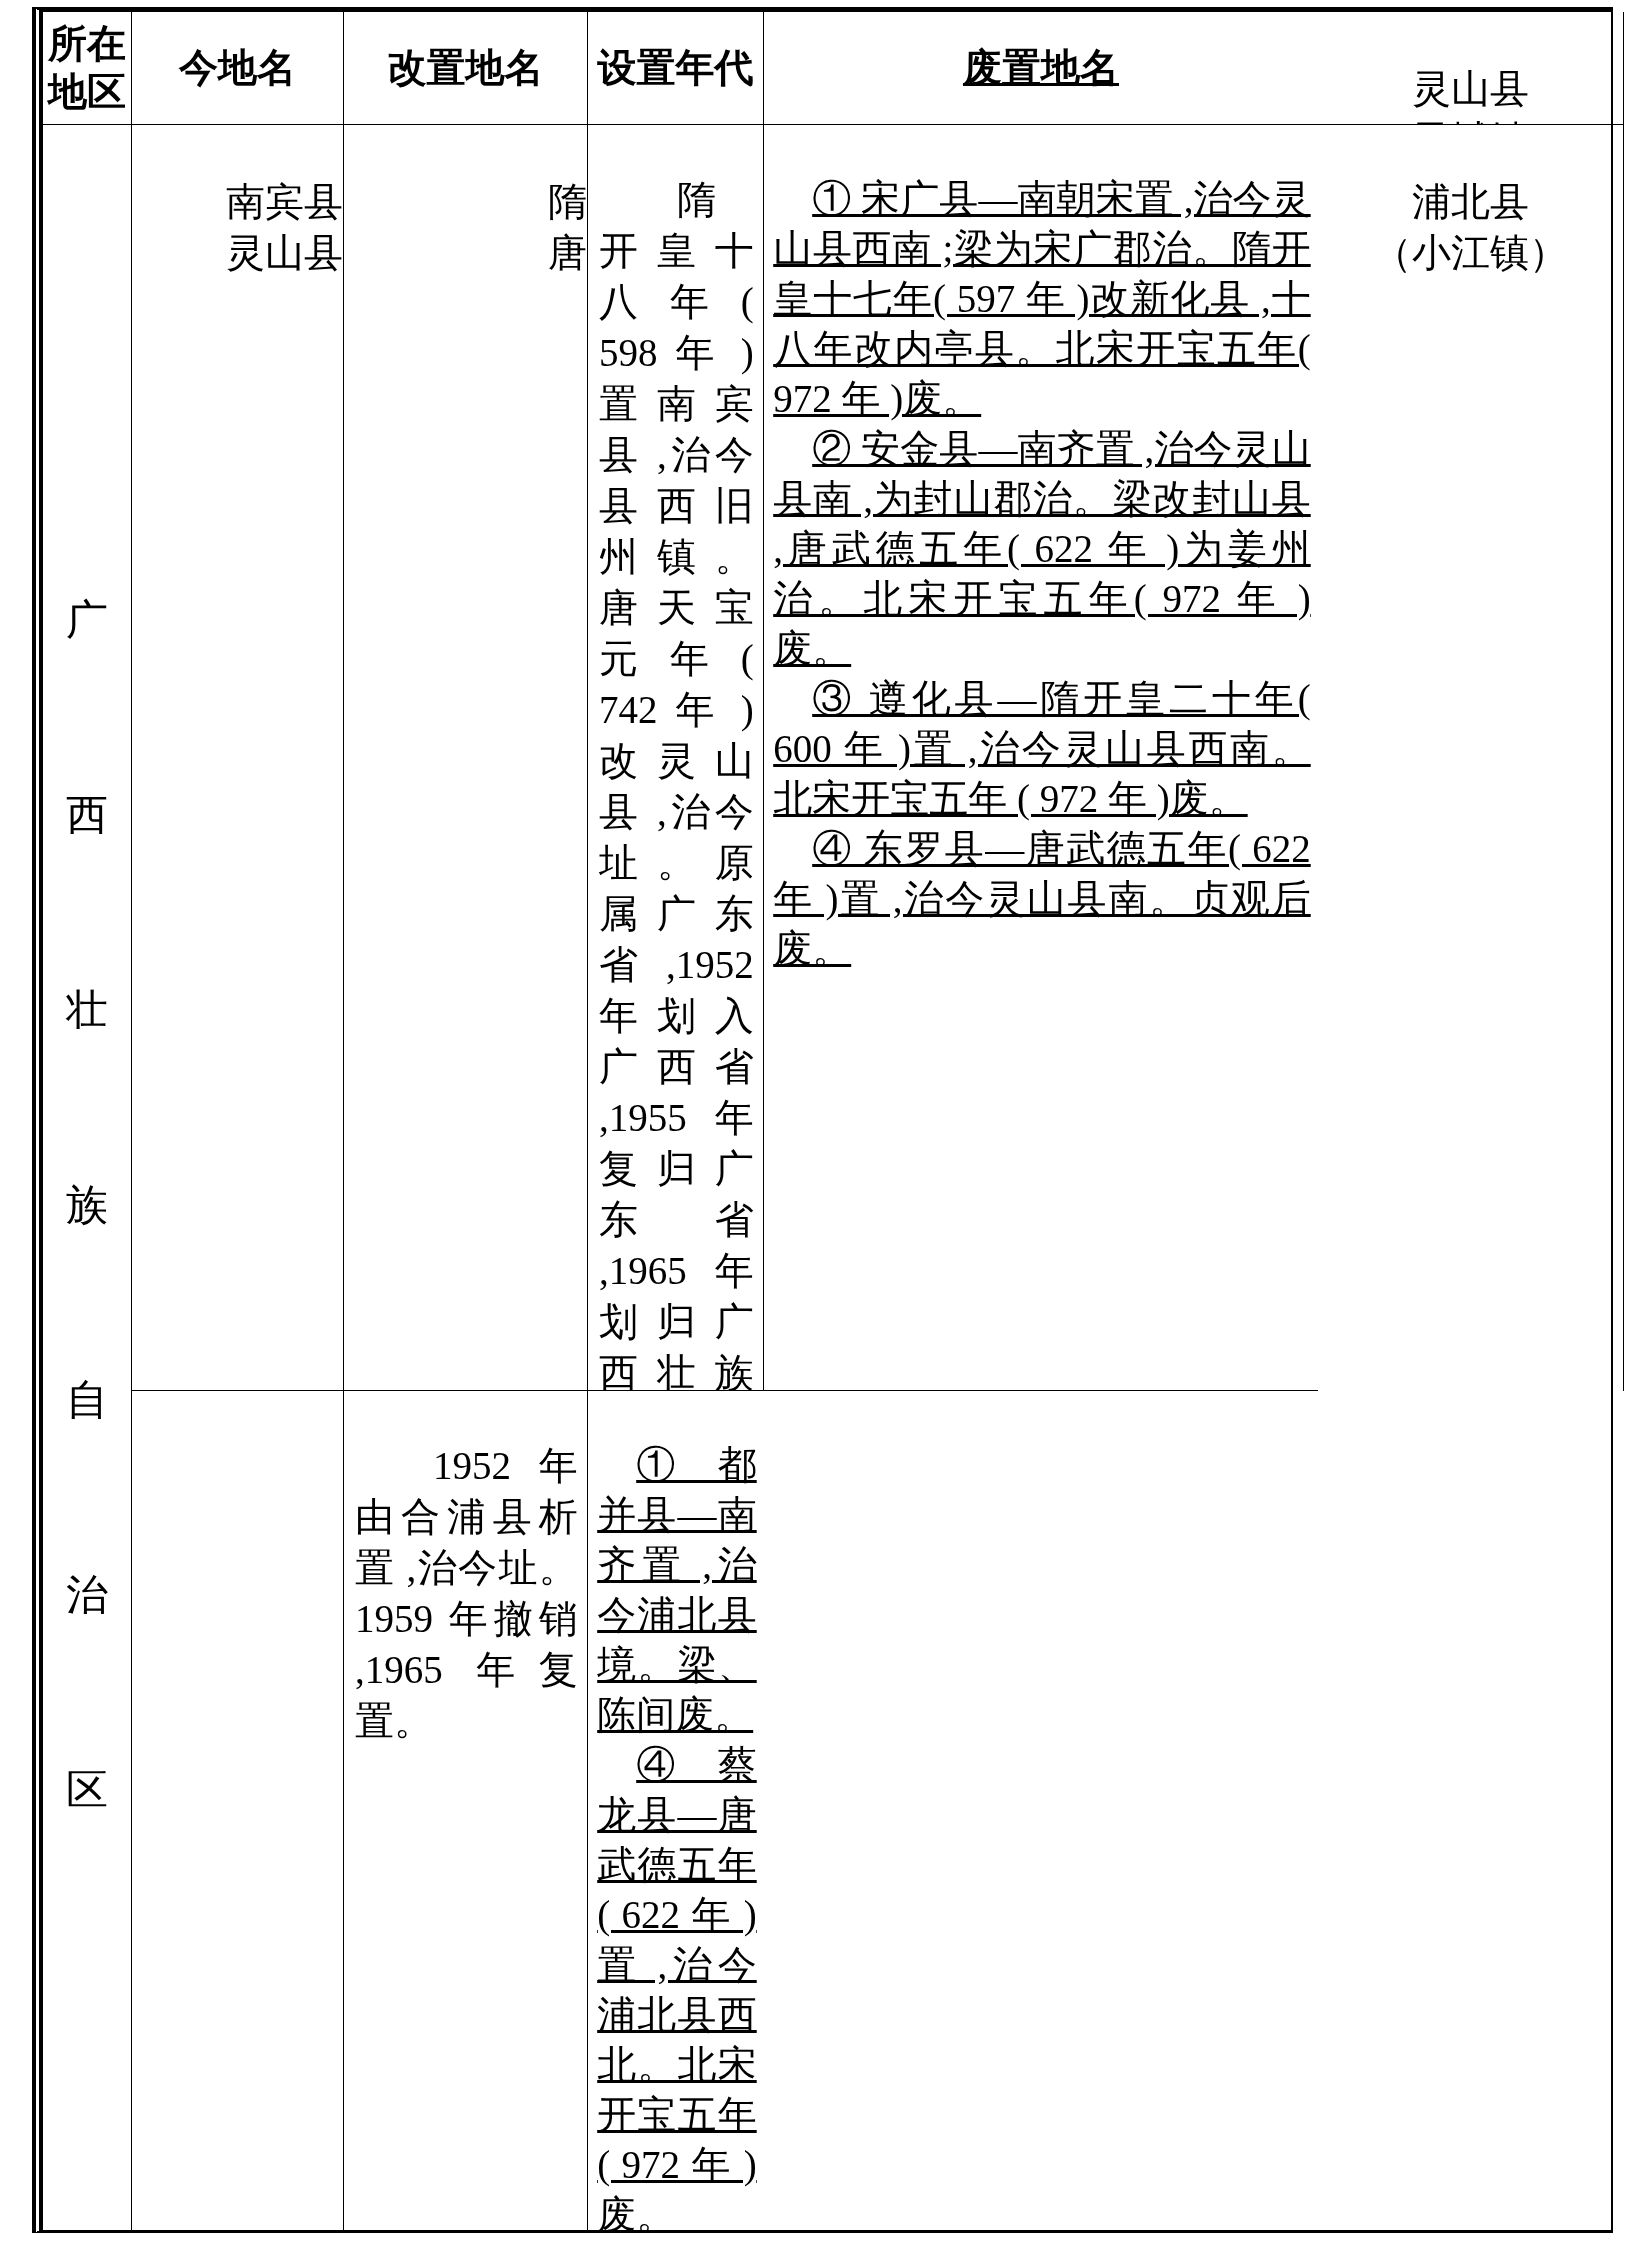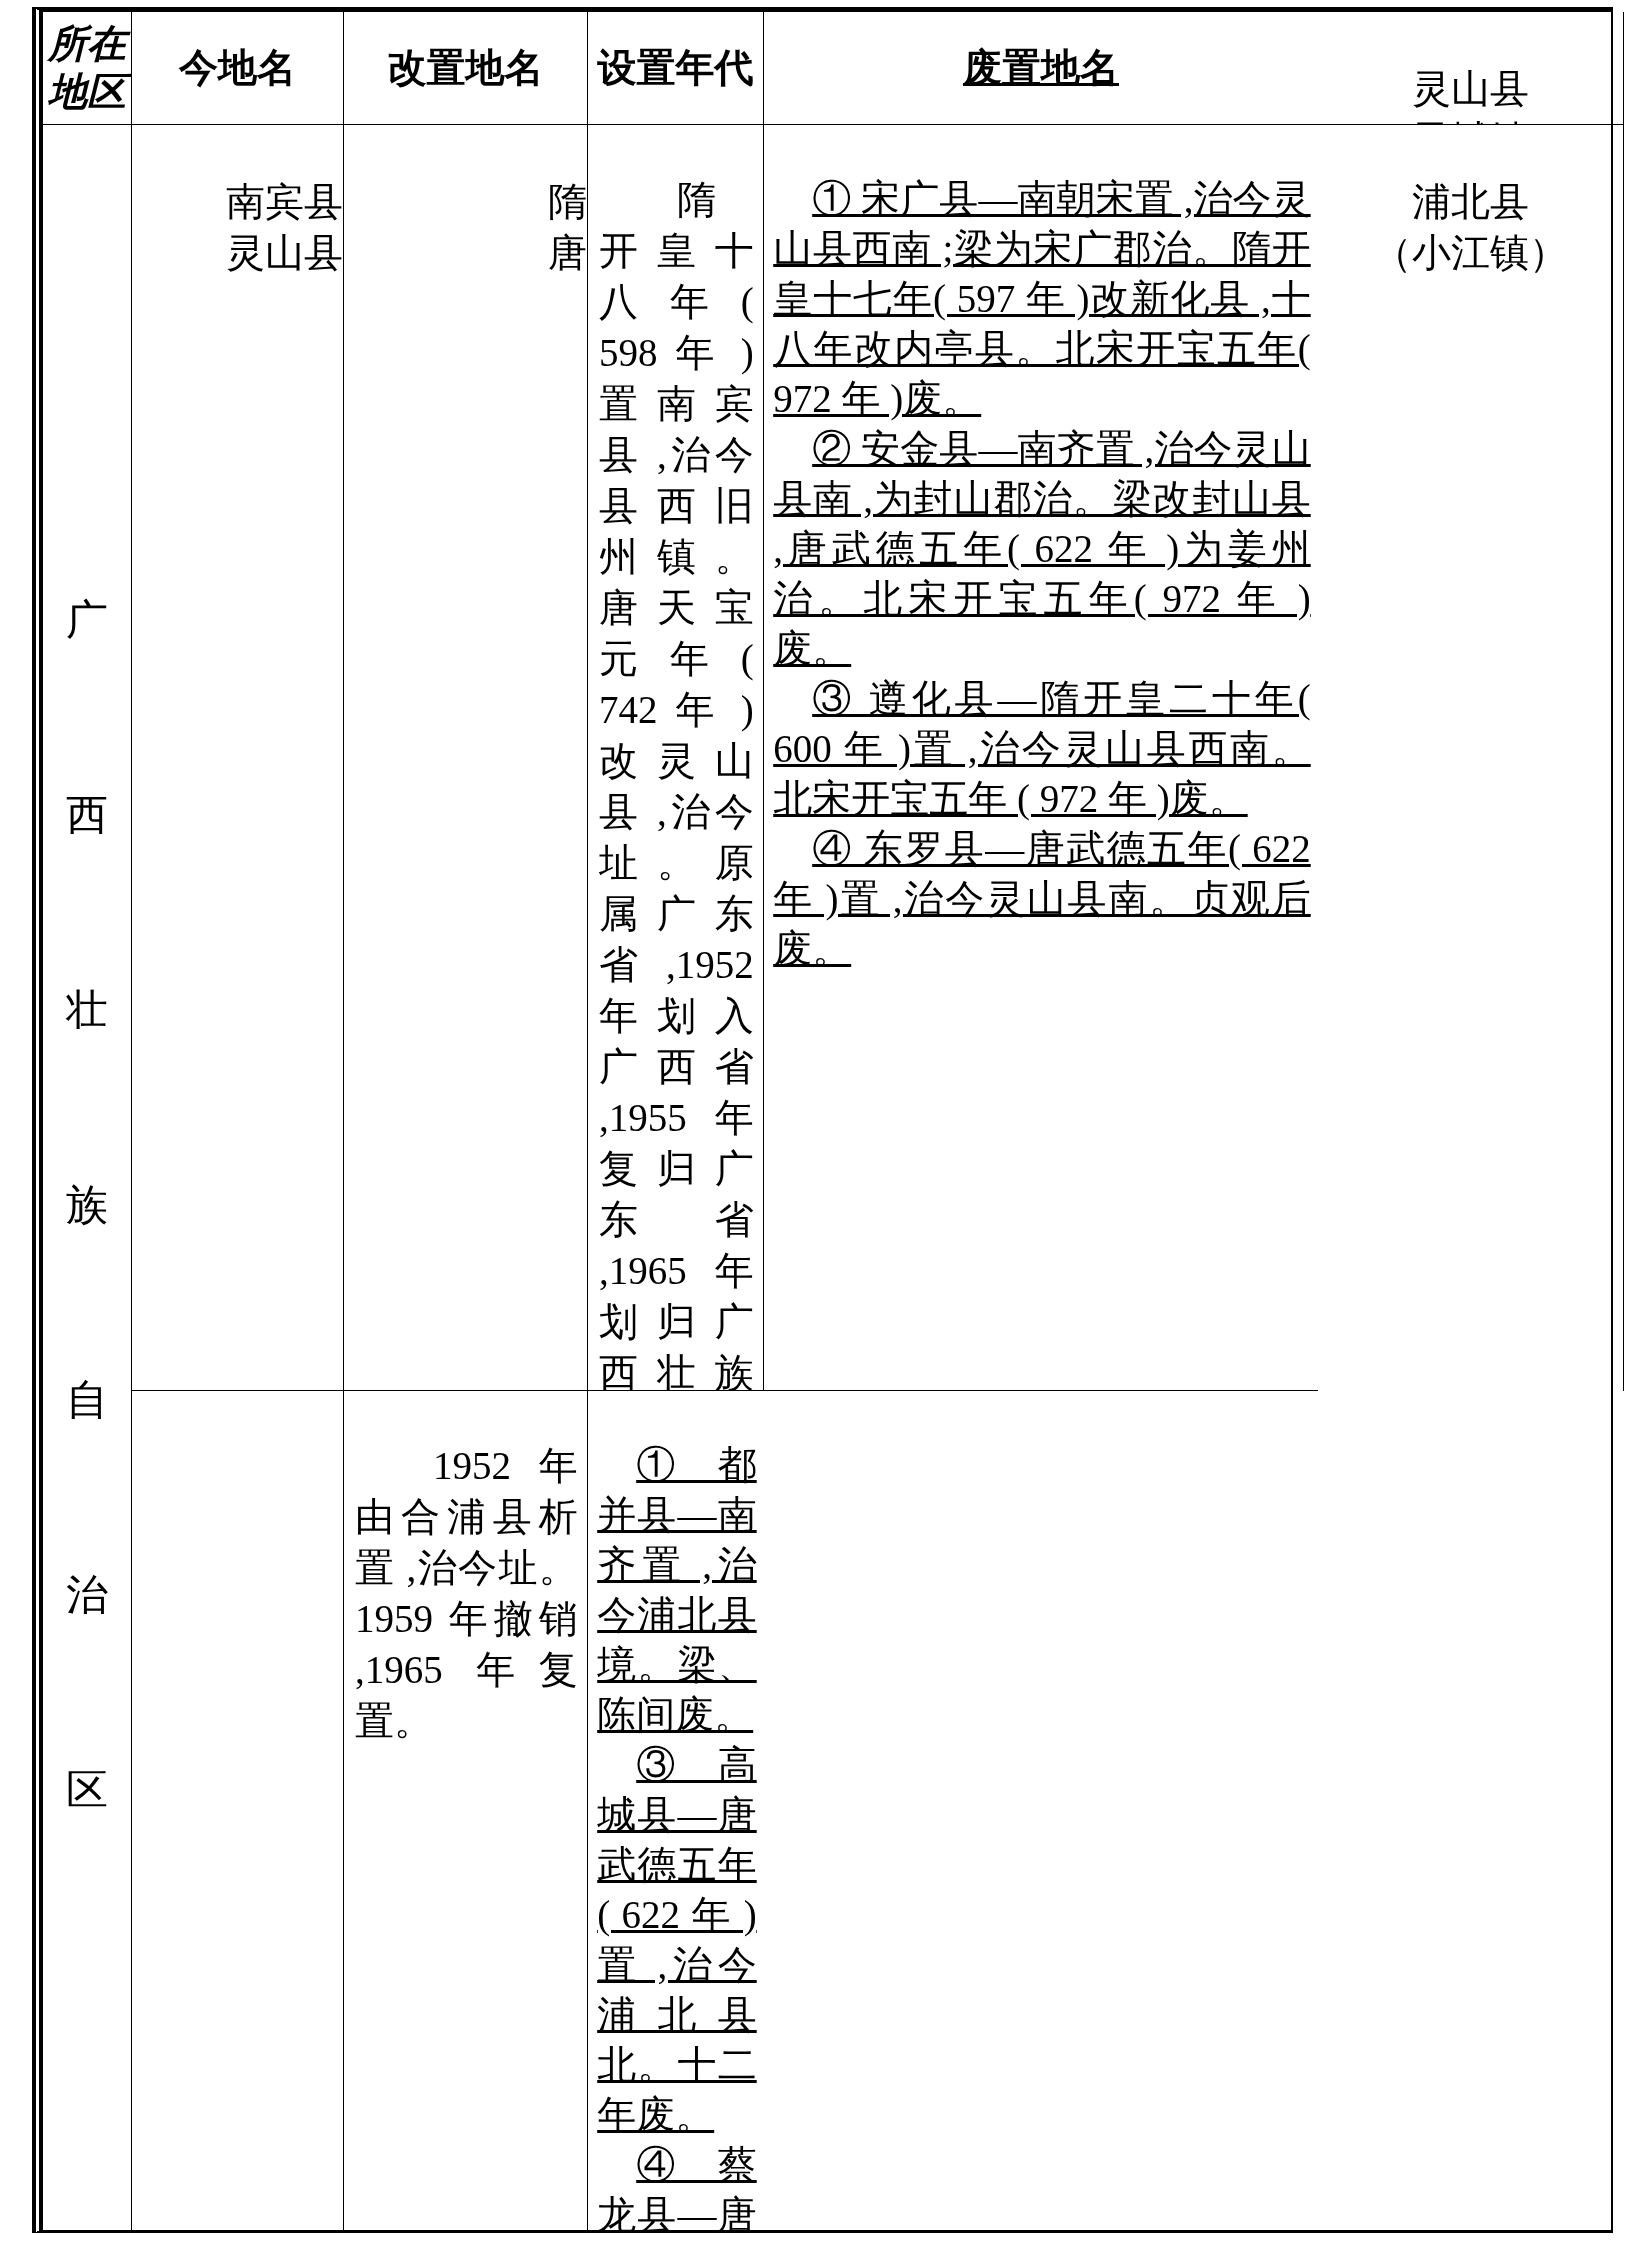"所在地区" .th.region-h { font-style: italic -> none }
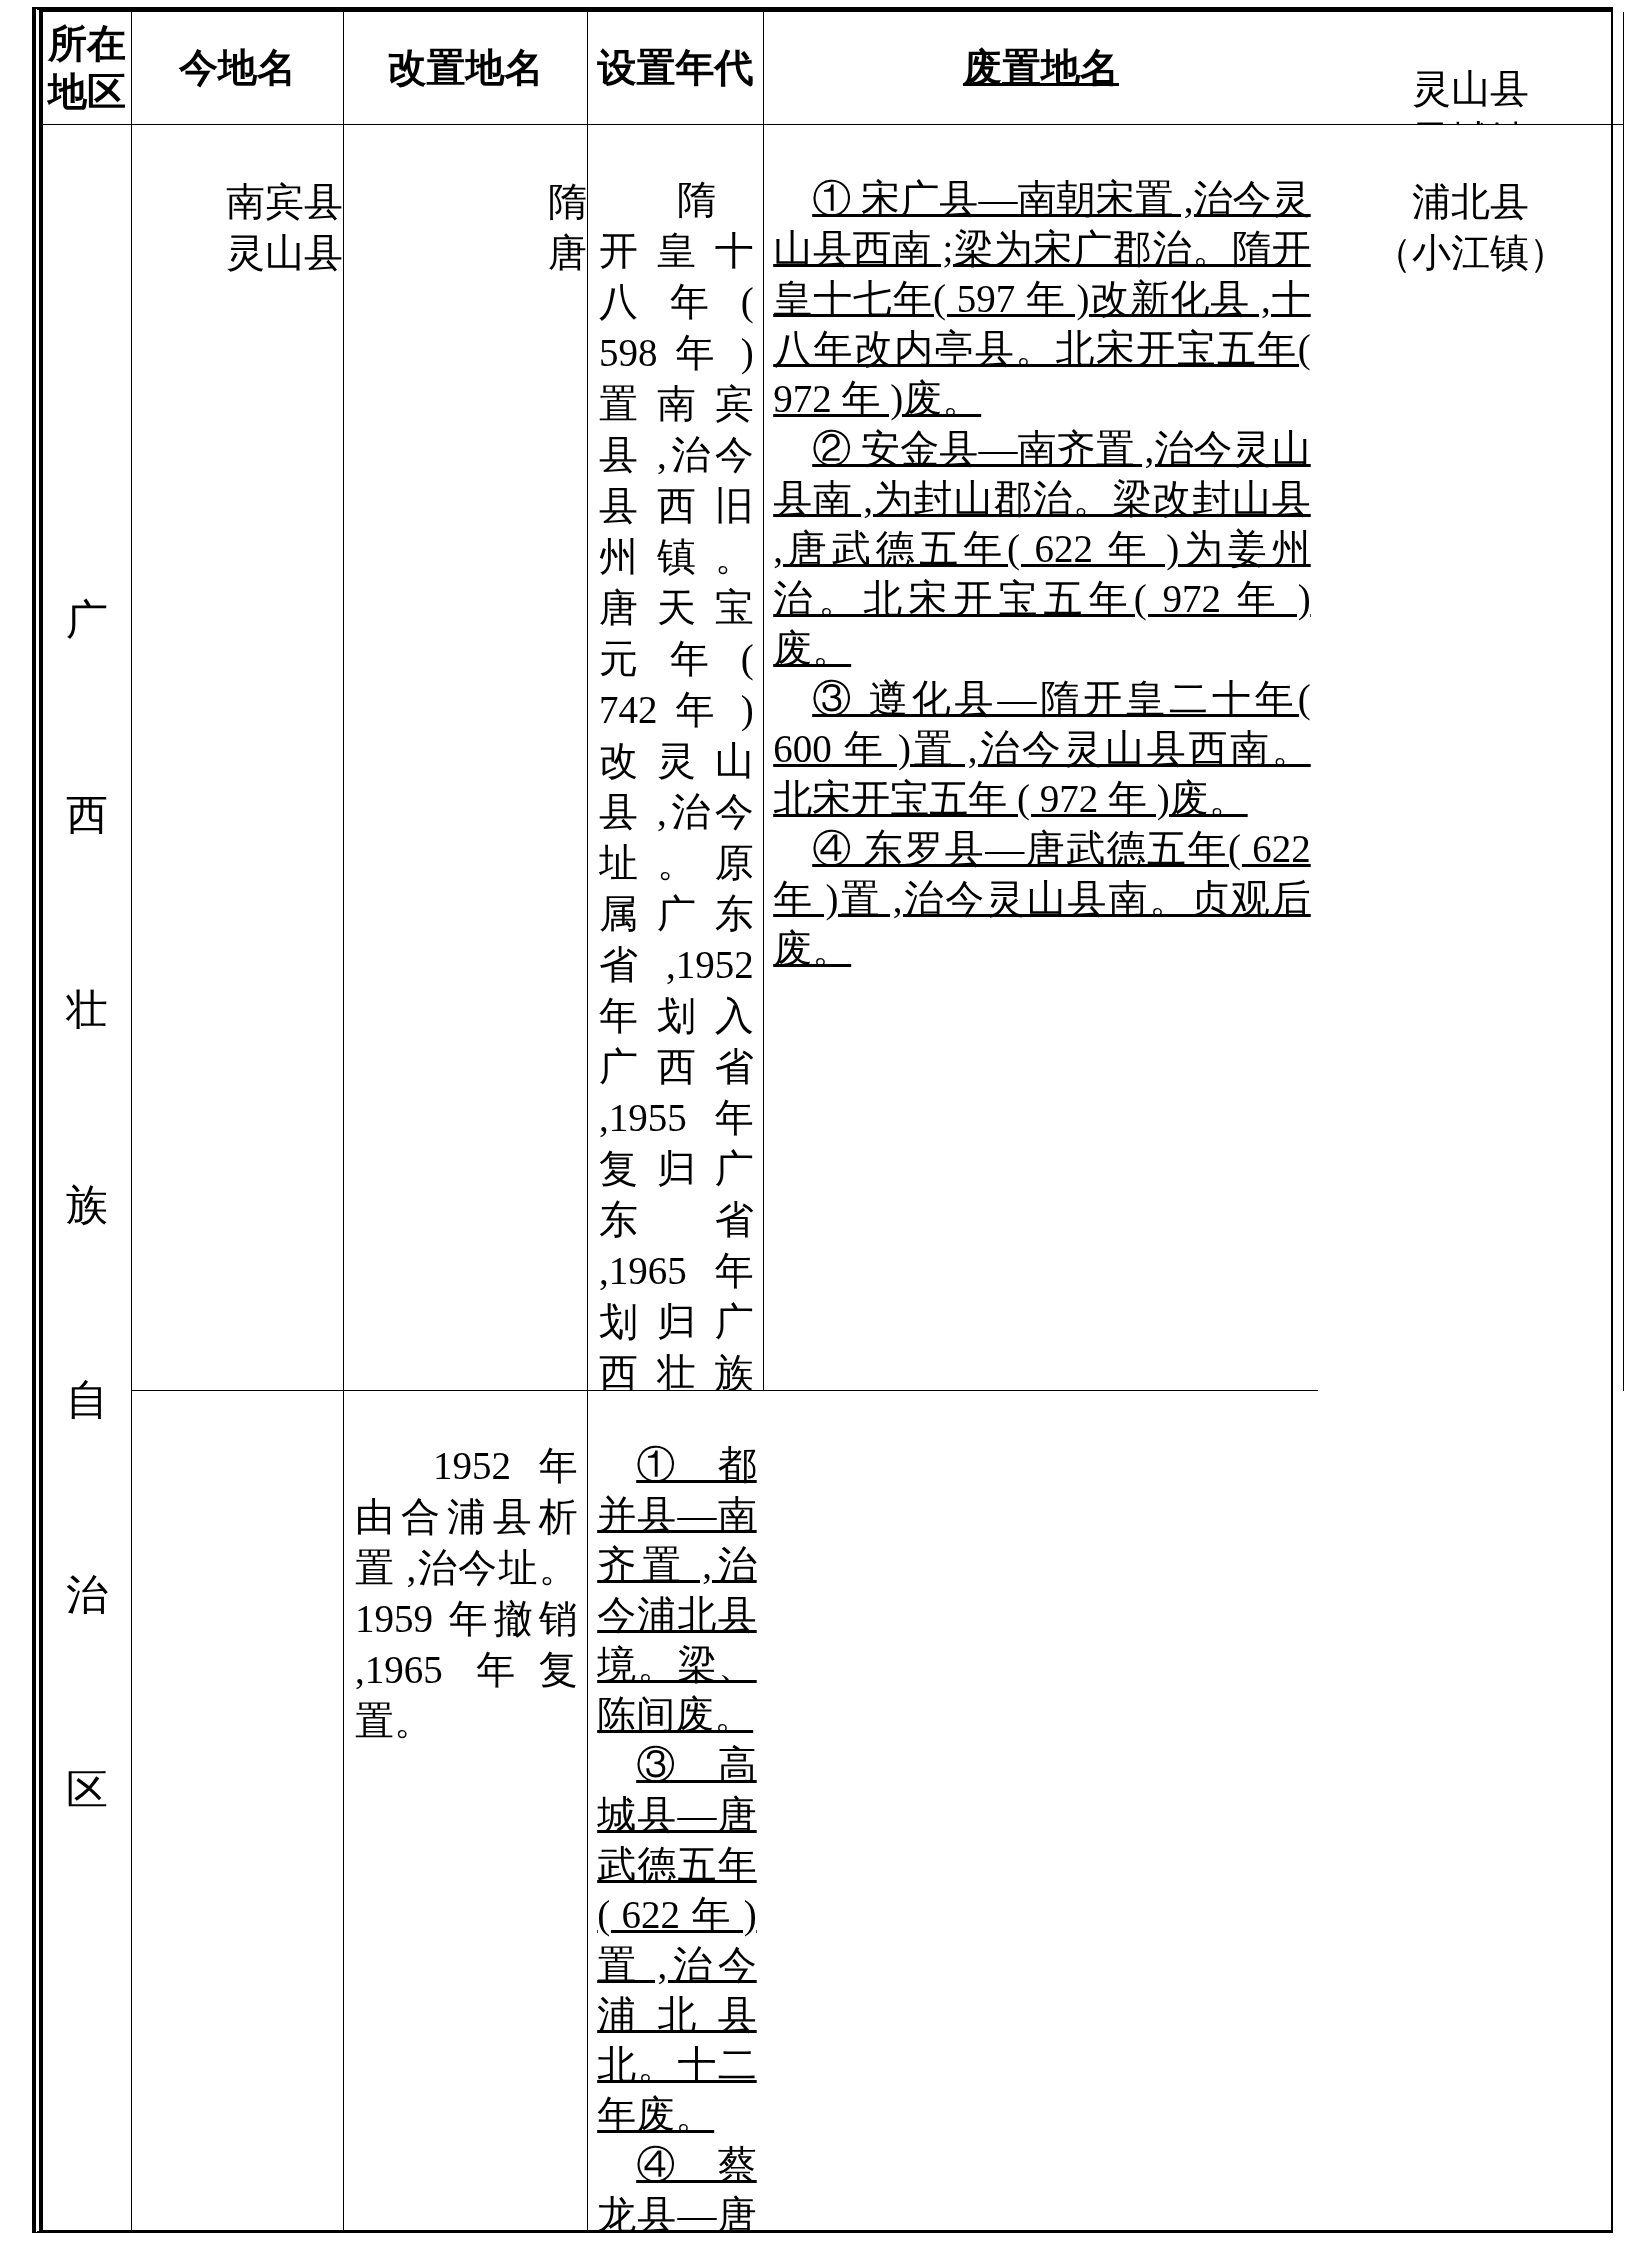"③ 高城县—唐武德五年( 622 年 )置" p { html: <p>③ 高城县—唐武德五年( 622 年 )置 ,治今浦北县北。十二年废。</p> -> none }
